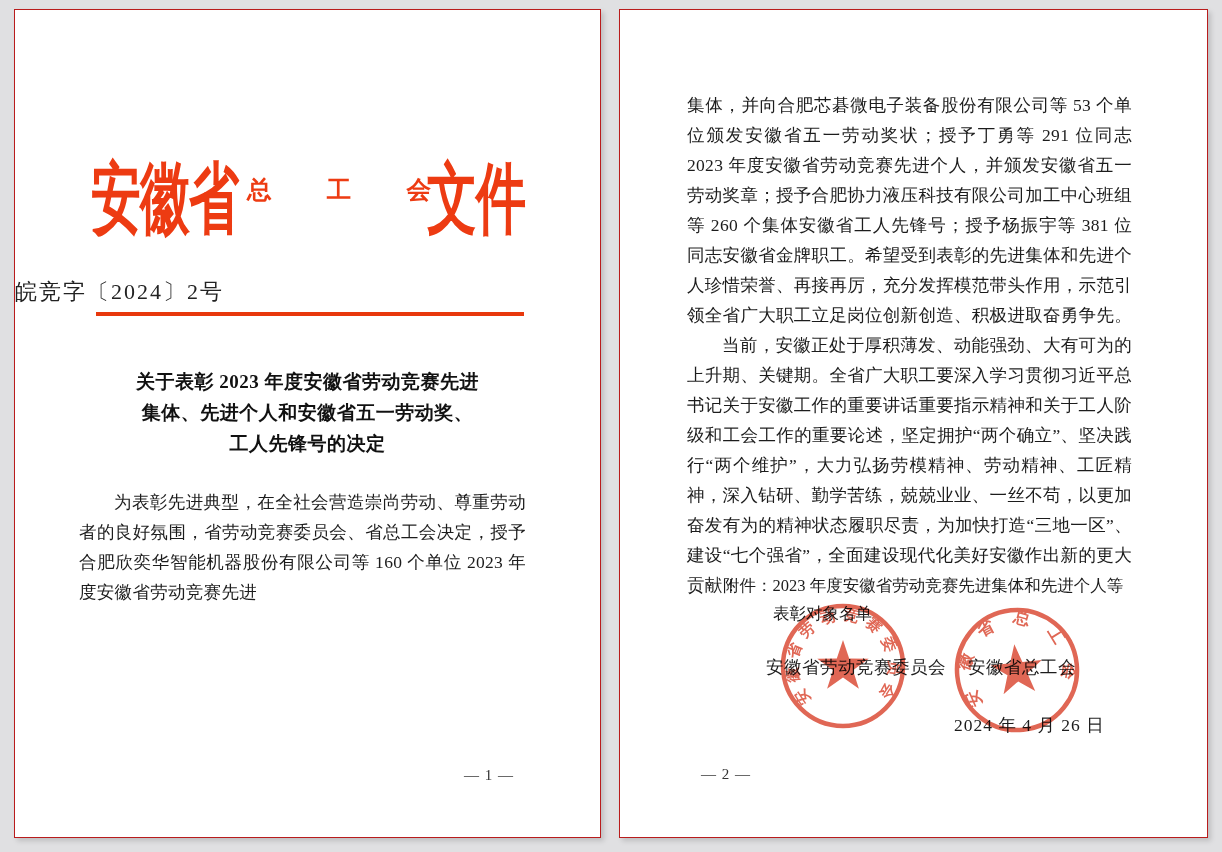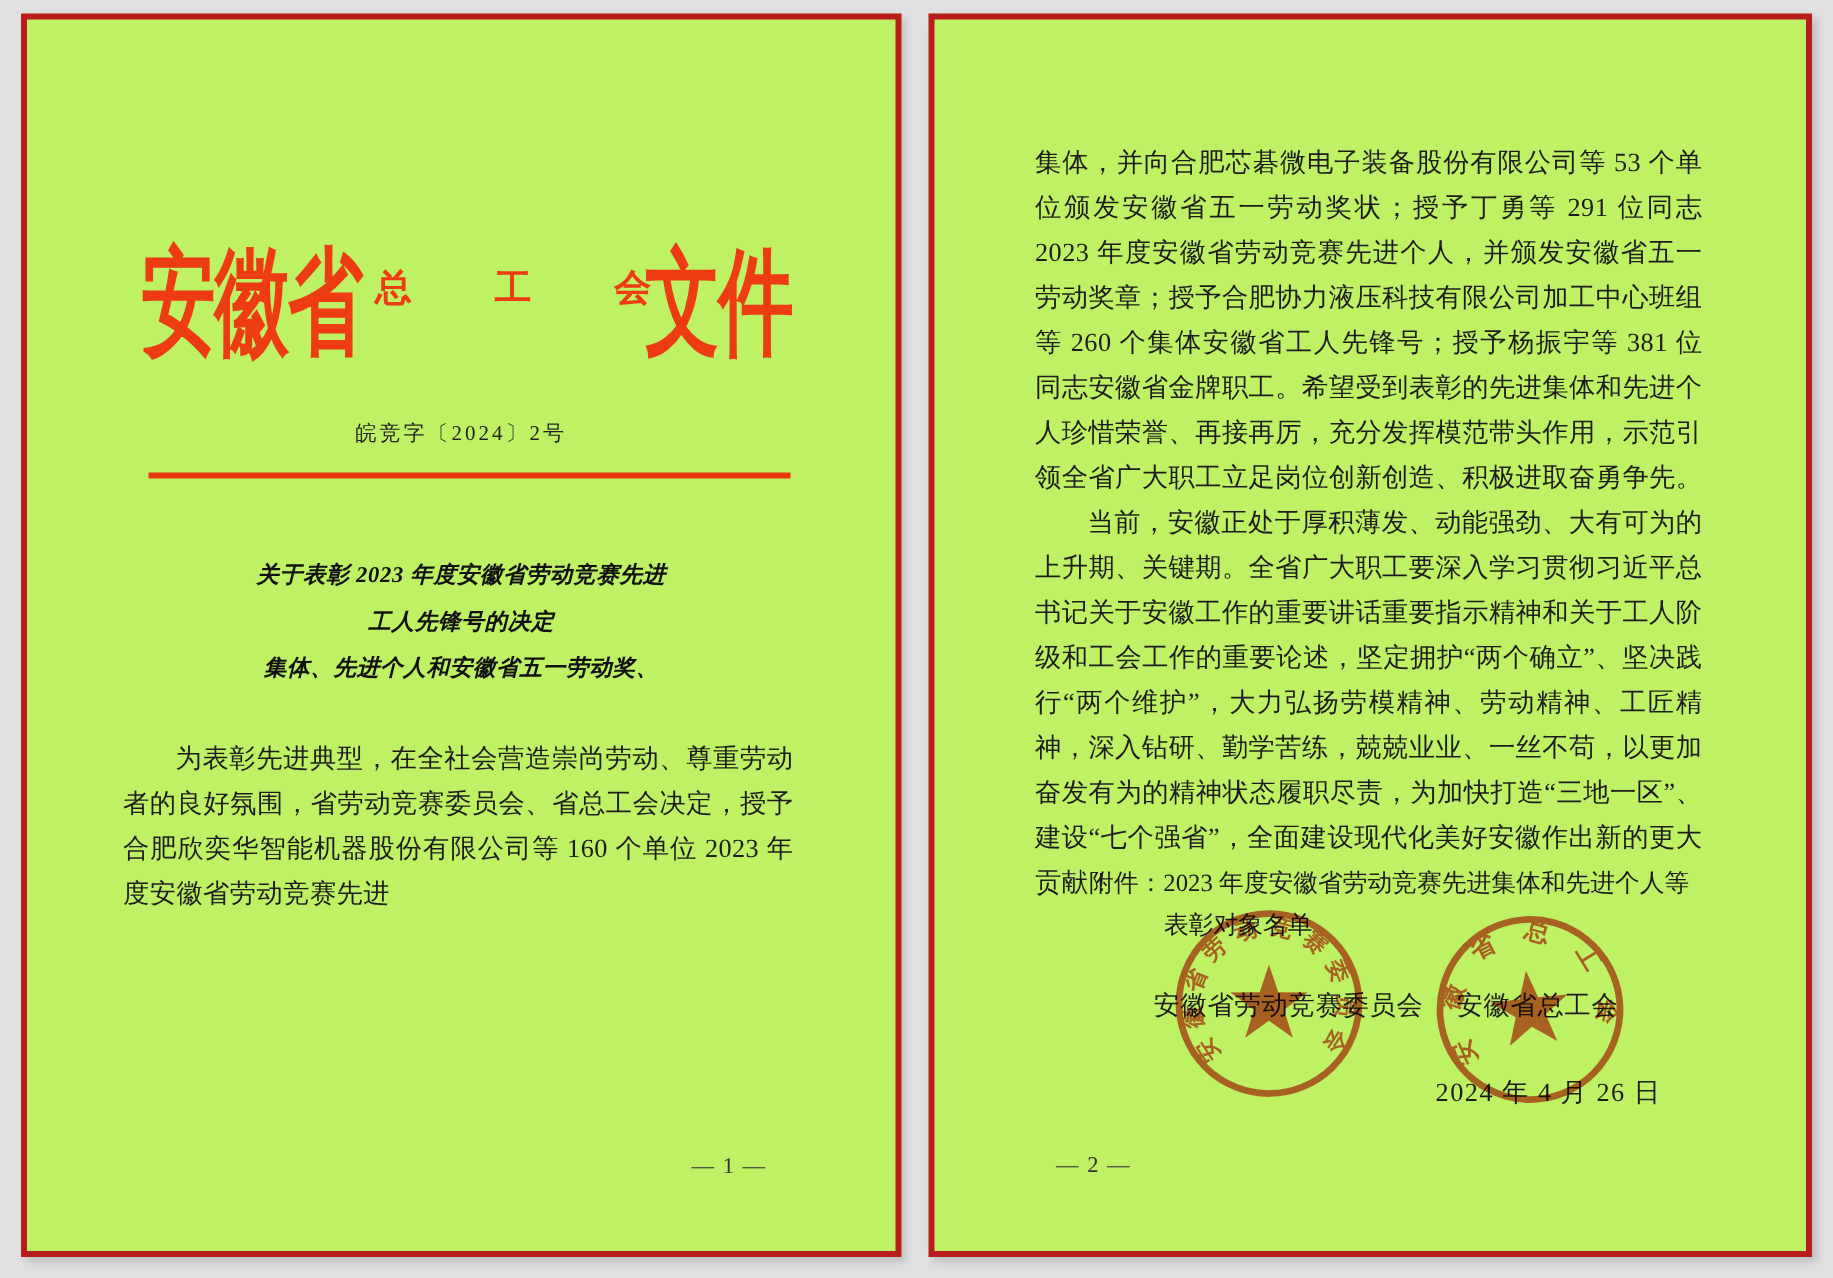"集体，并向合肥芯碁微电子装备股份有限公司等 53" .page { background: #bef264 -> #ffffff; border: 4px solid #b91c1c -> 1px solid #b91c1c }
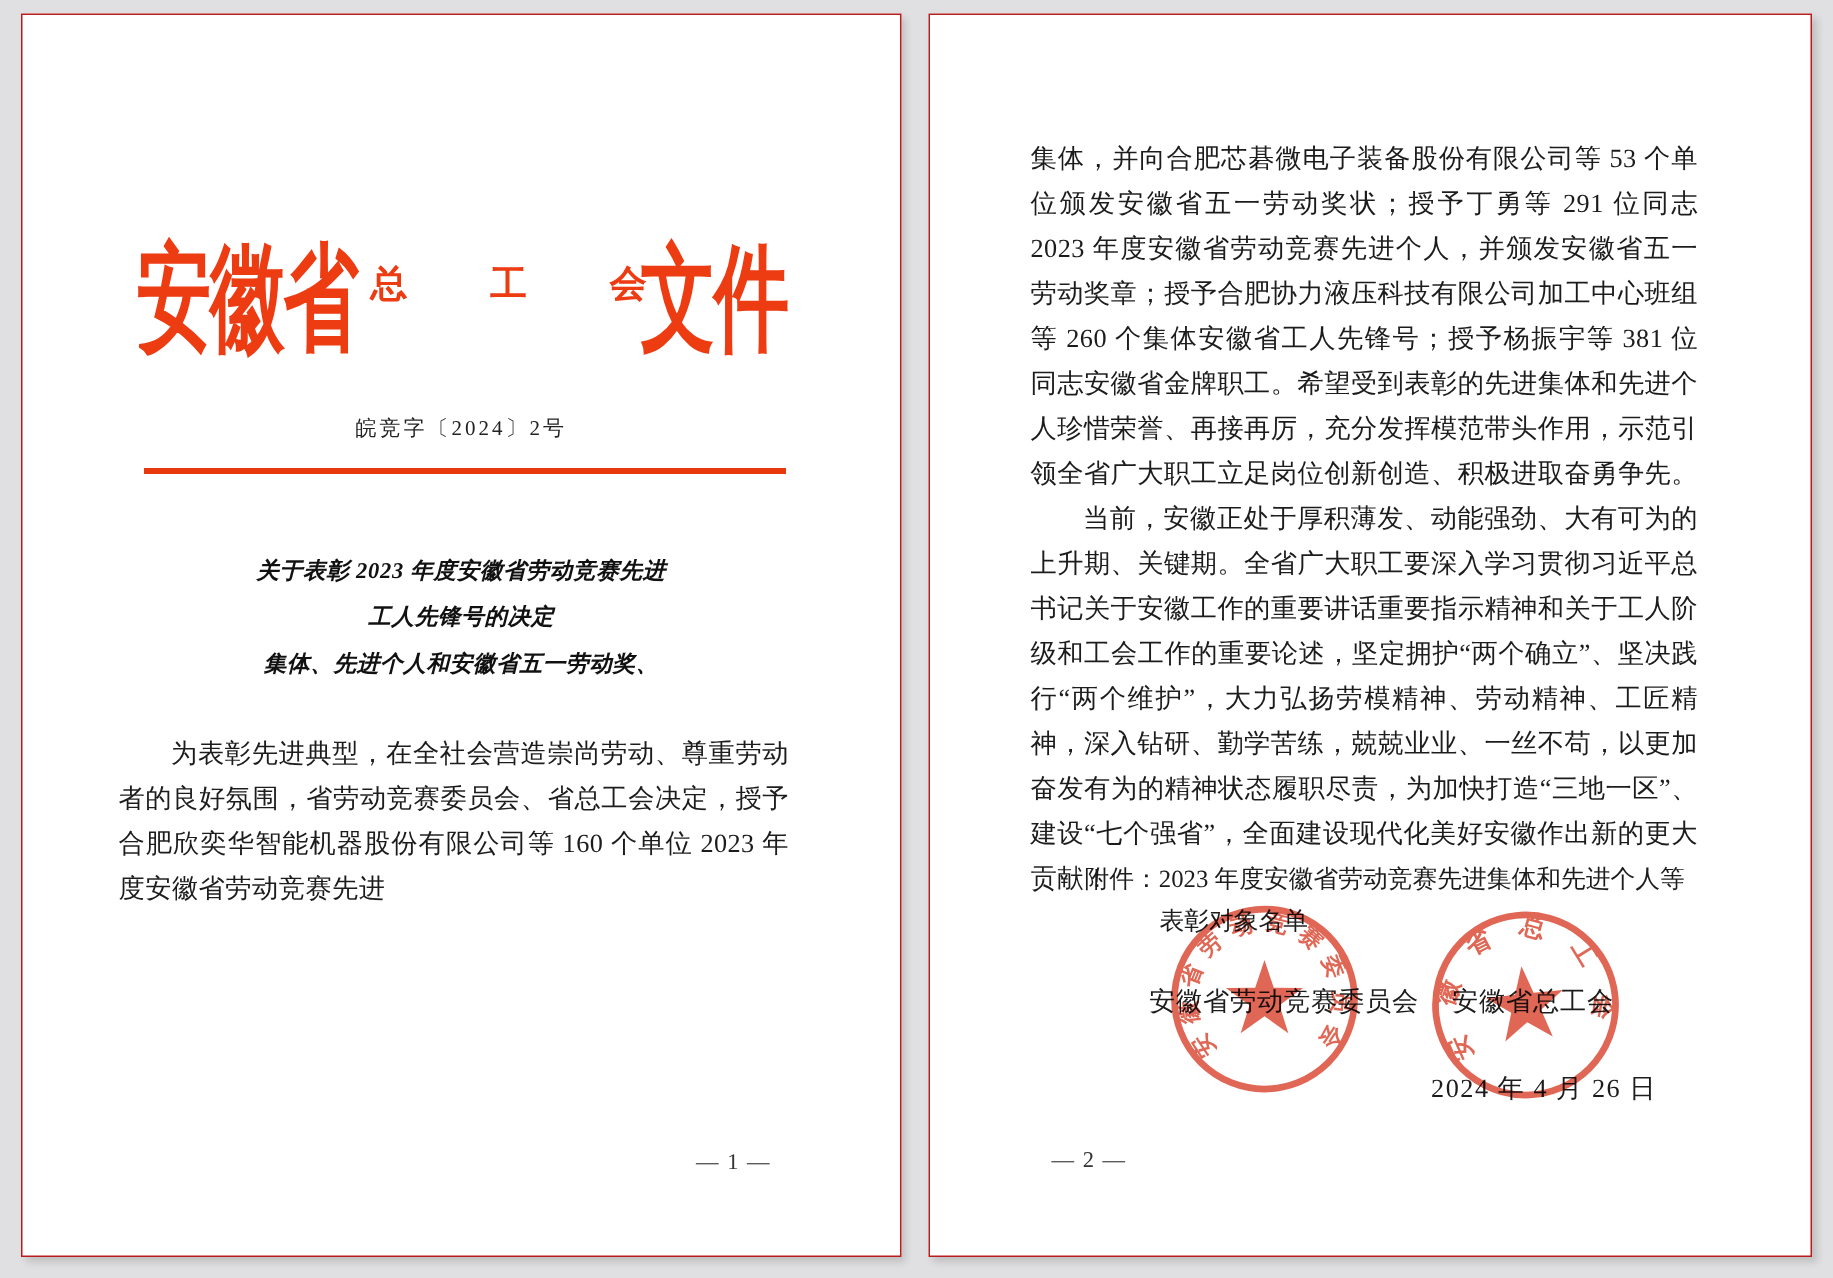"皖竞字〔2024〕2号" .doc-number { font-size: 14px -> 22px; text-align: center -> none }
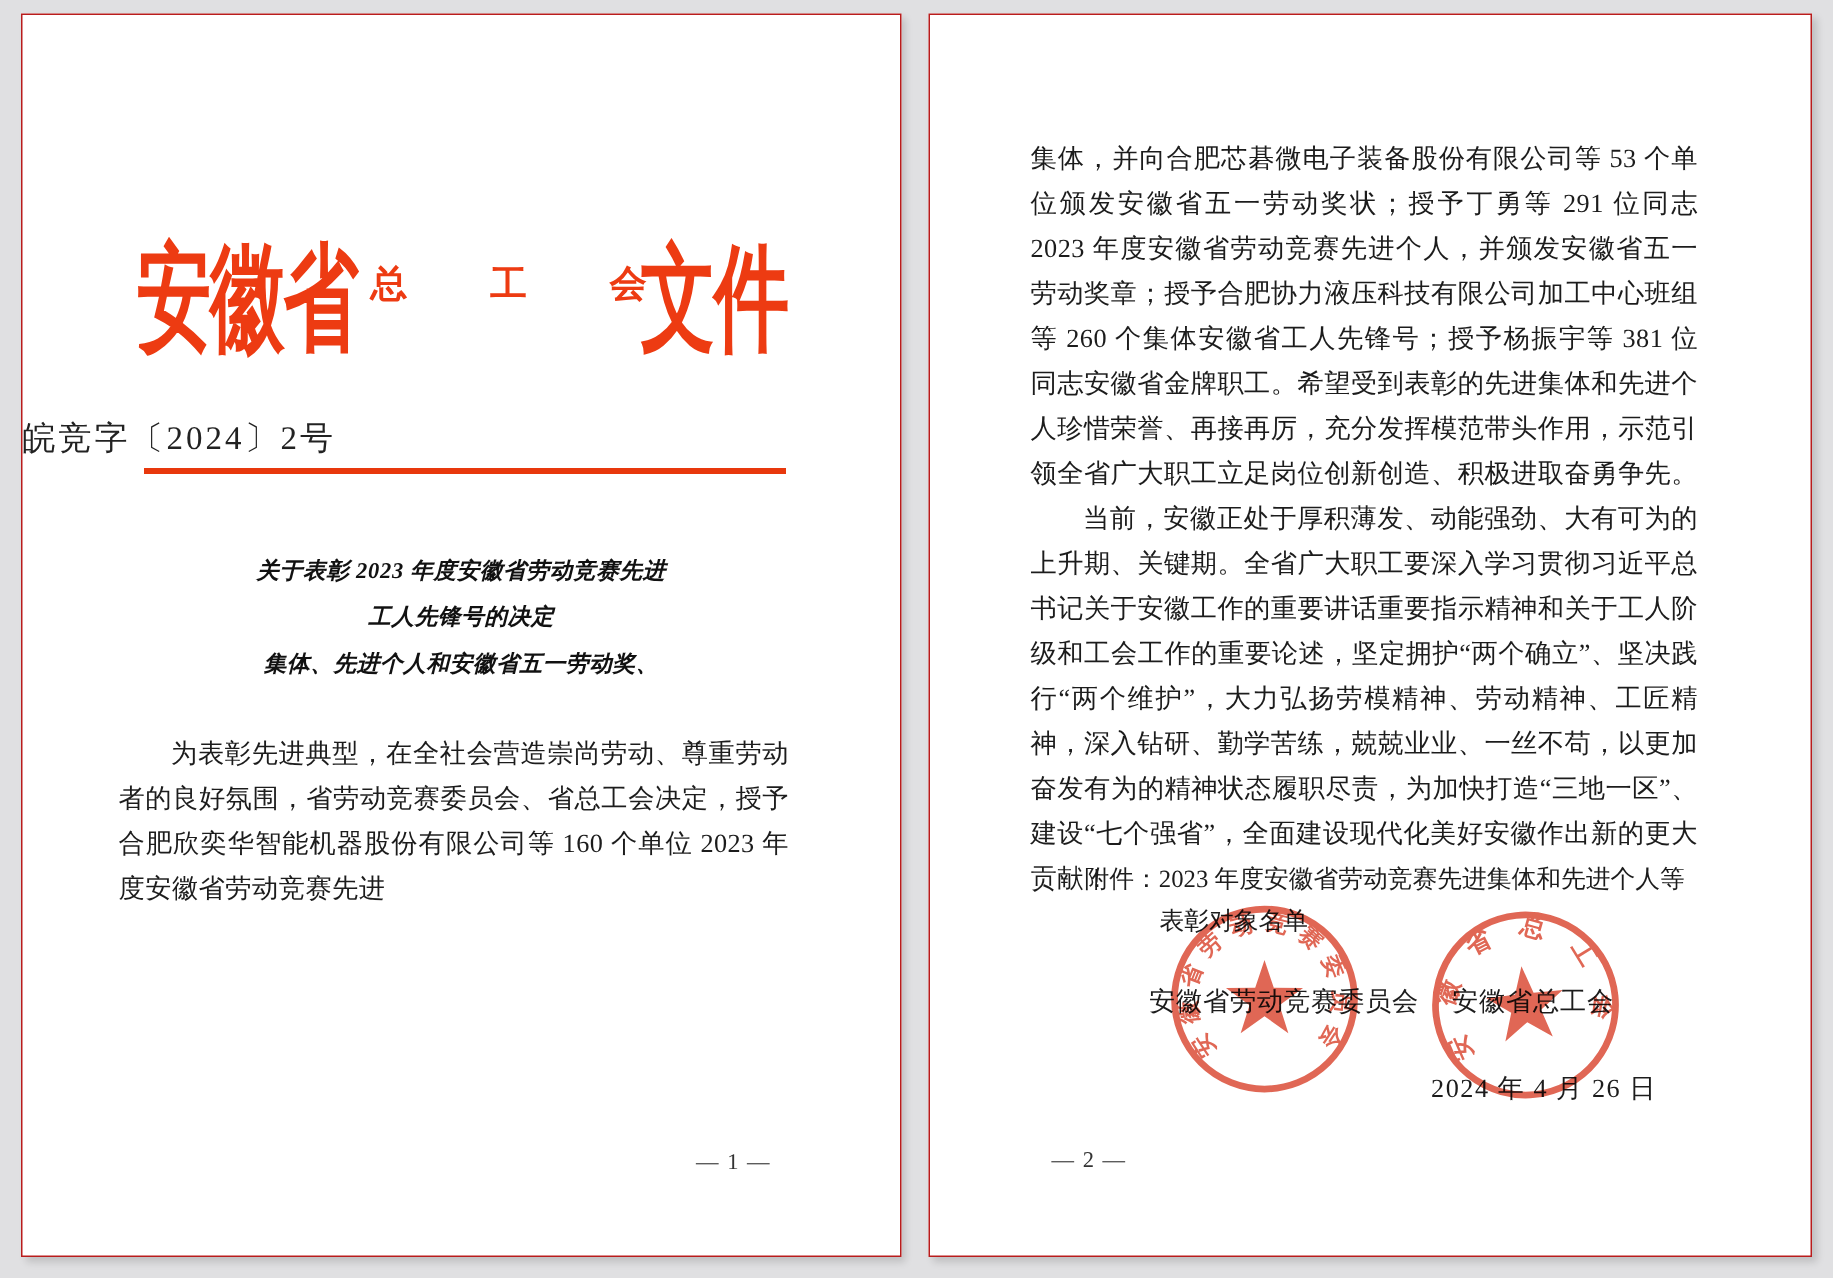"关于表彰 2023 年度安徽省劳动竞赛先进" .doc-title { font-size: 15px -> 19px; font-style: italic -> none }
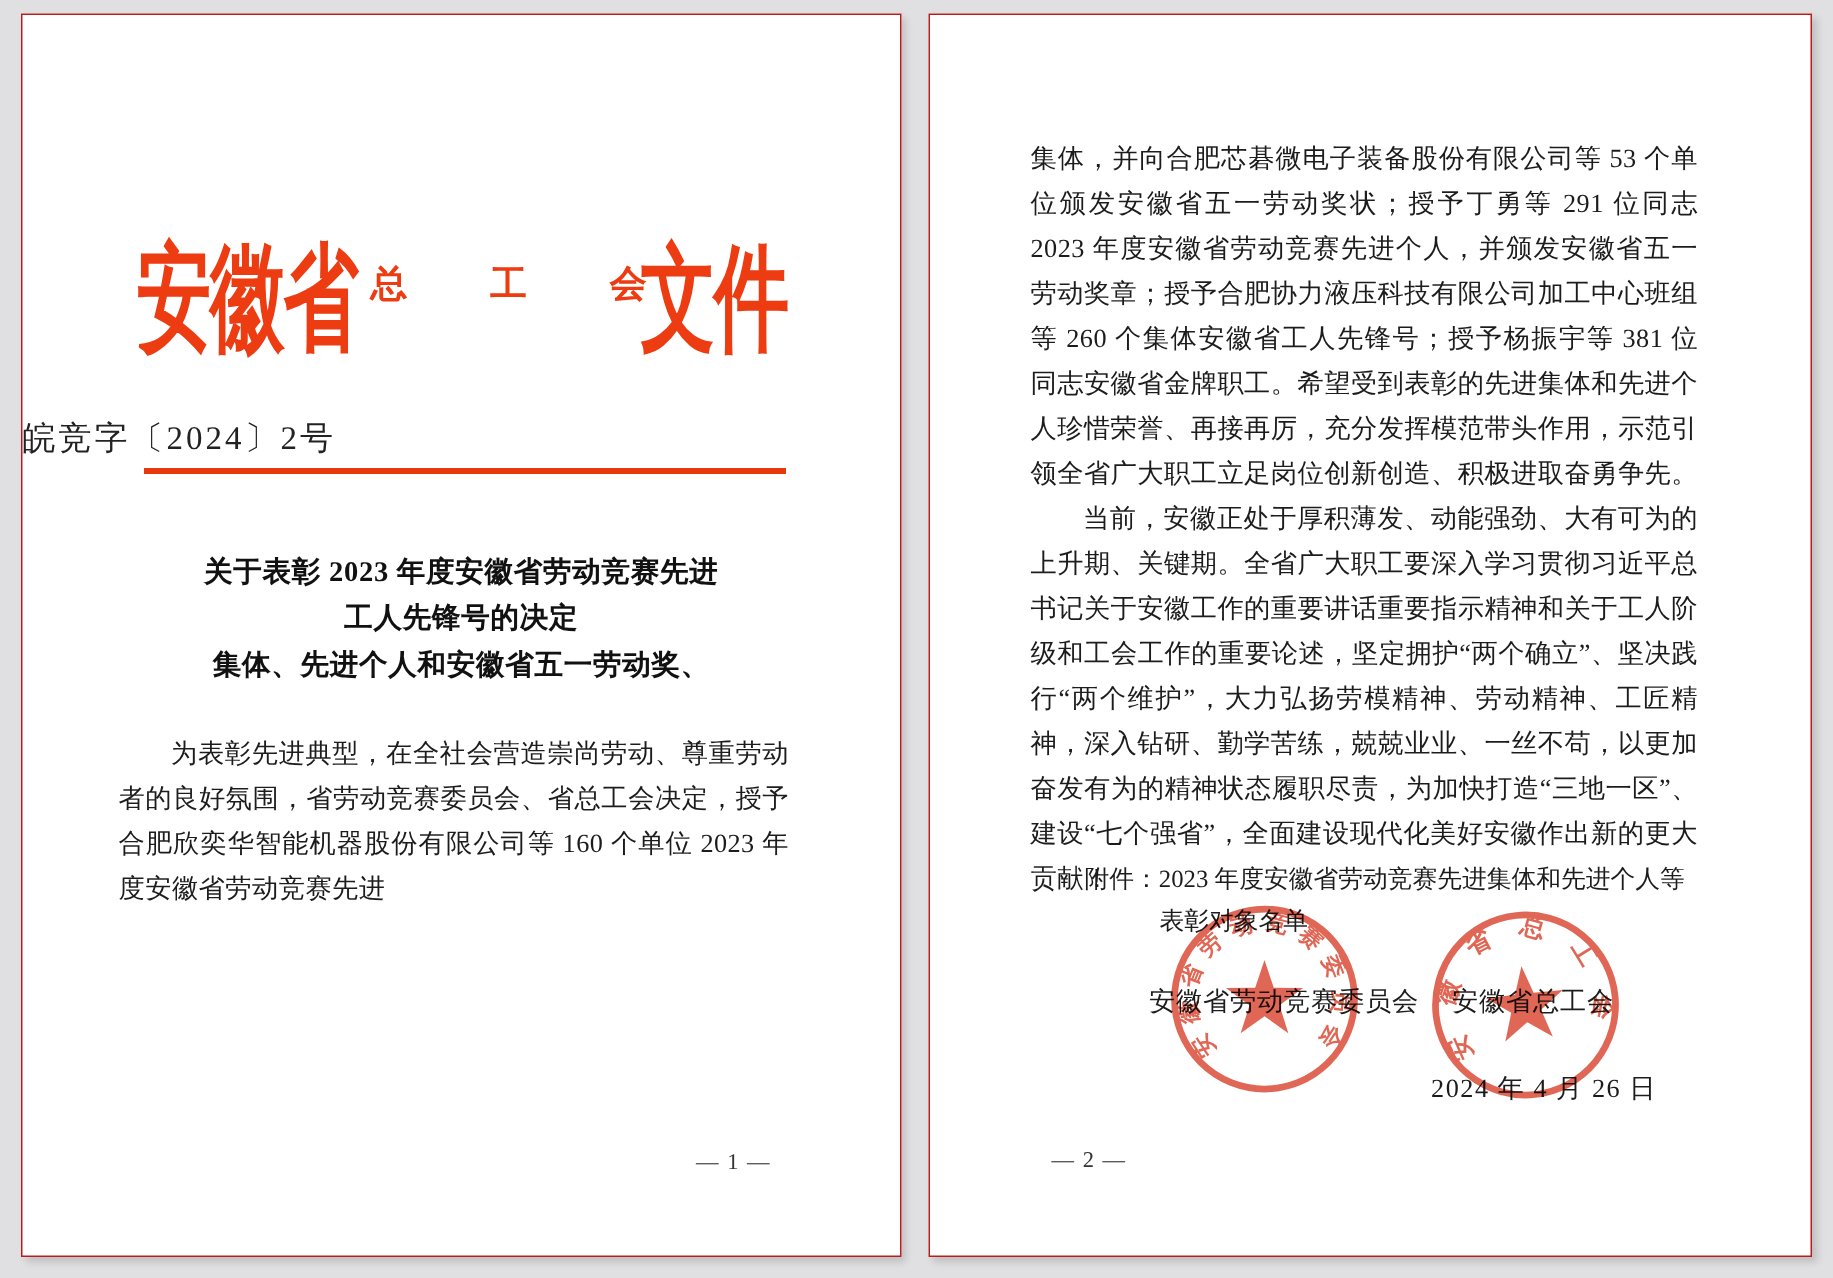"工人先锋号的决定" div { order: before "集体、先进个人和安徽省五一劳动奖、" -> after "集体、先进个人和安徽省五一劳动奖、" }
